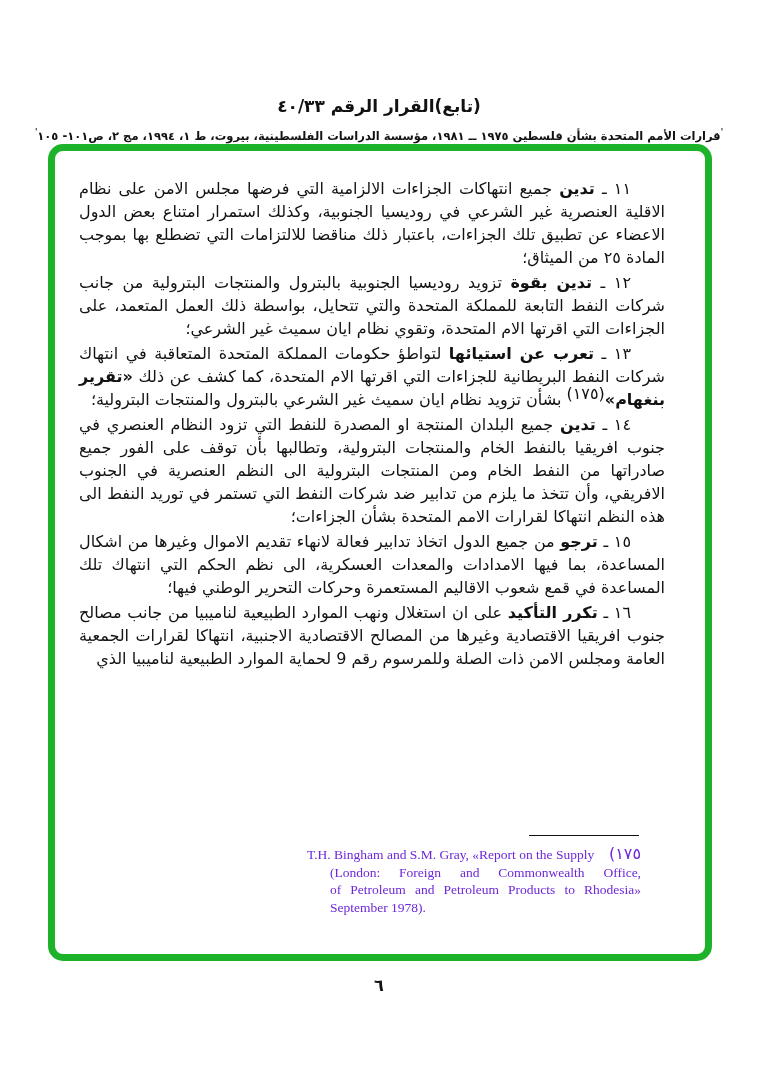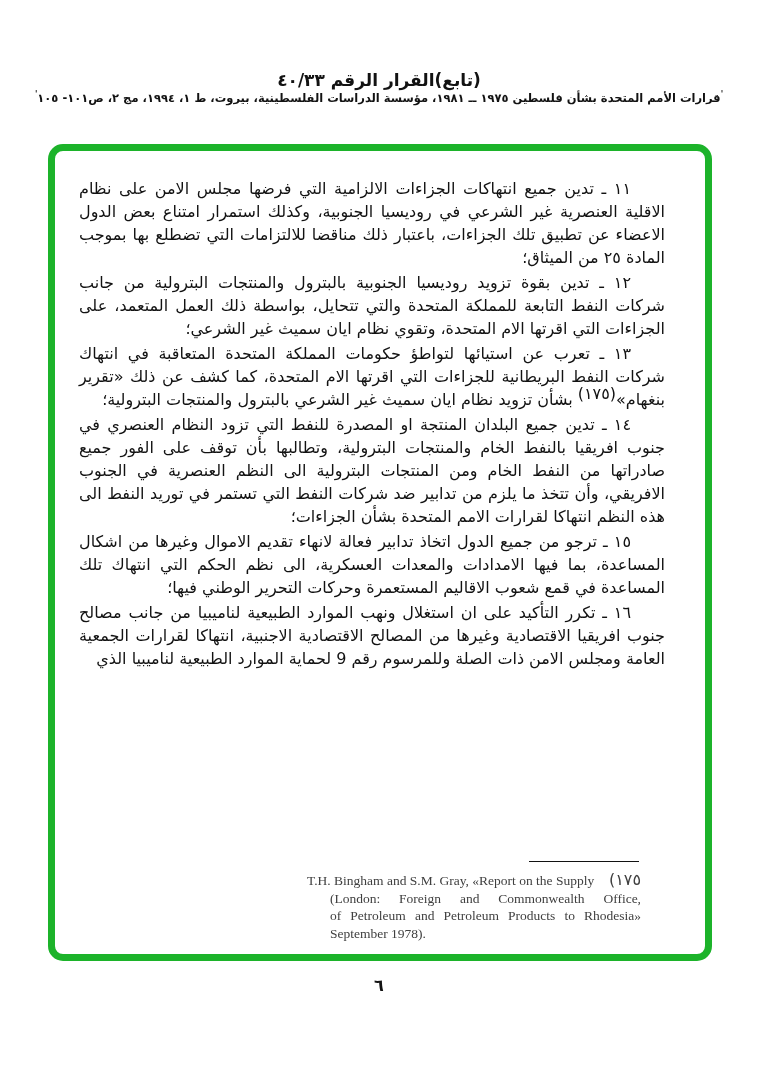"(تابع)القرار الرقم ٤٠/٣٣" .doc-header { padding-top: 70px -> 96px }
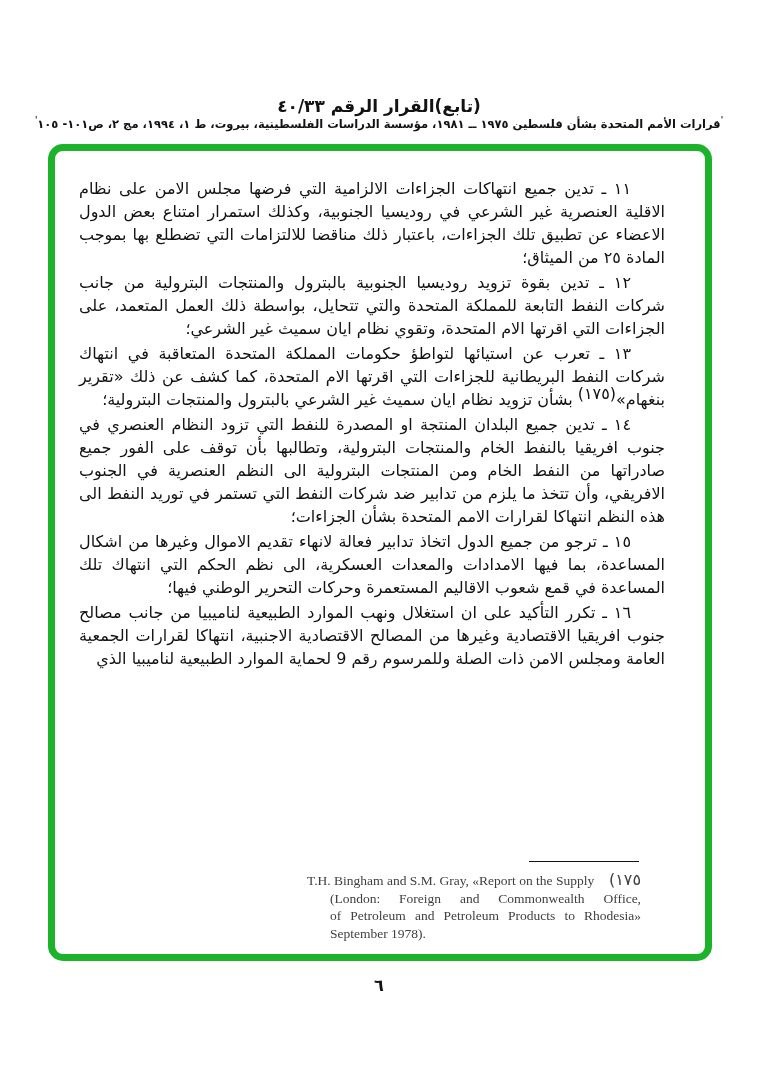"'قرارات الأمم المتحدة بشأن فلسطين" .doc-source { margin-top: none -> 12px }
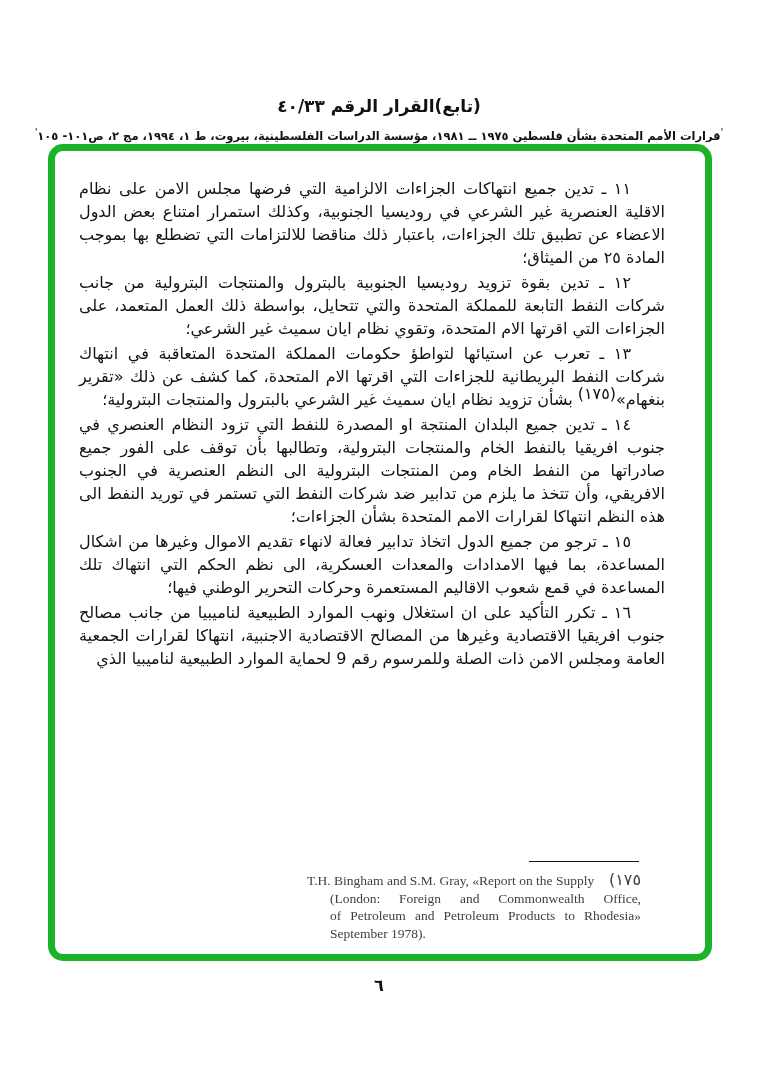"تدين" .para b { font-weight: normal -> bold }
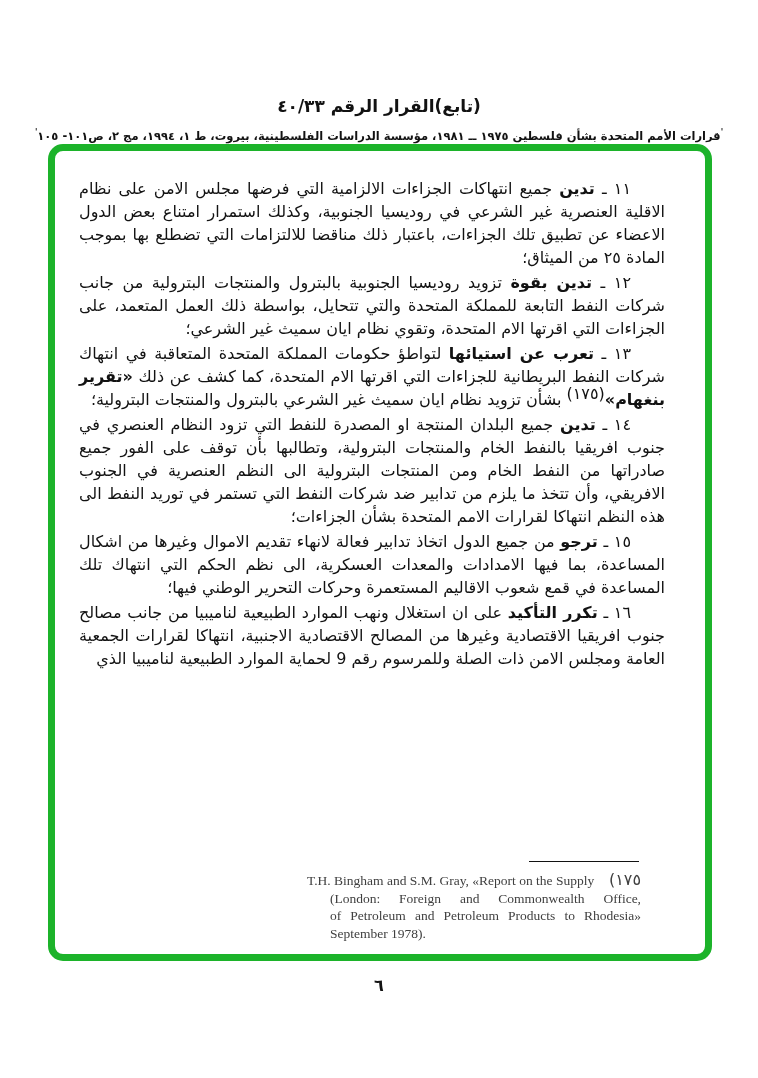"T.H. Bingham and S.M. Gray," .footnote { color: #404040 -> #6d28d9; top: 710px -> 684px }
